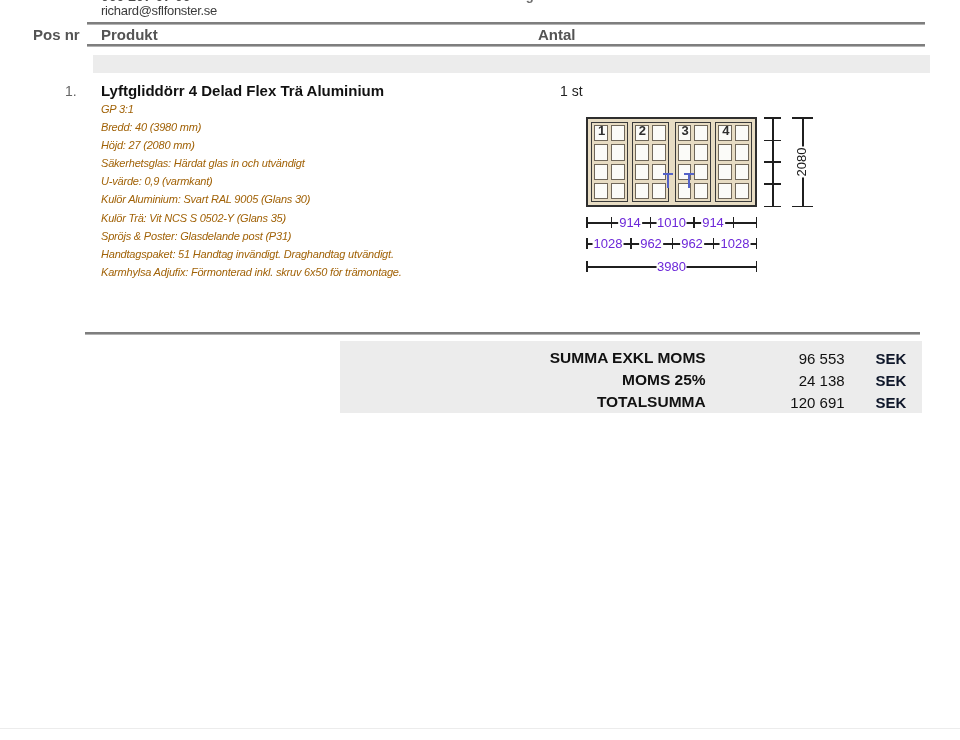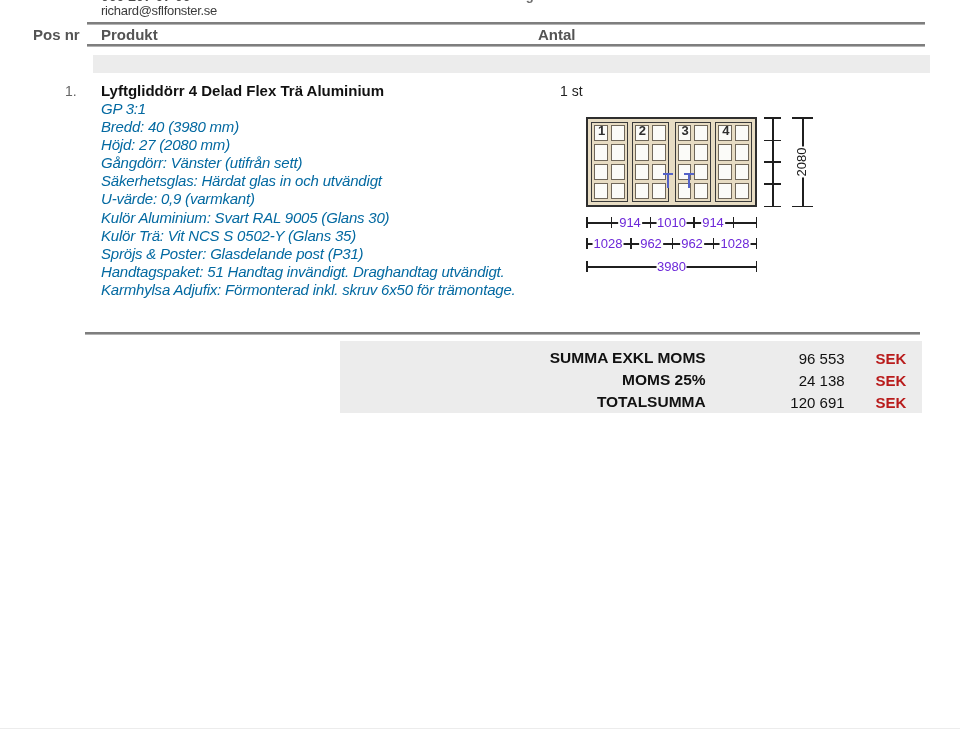"GP 3:1" .specs div { color: #0369a1 -> #a16207; font-size: 15px -> 11px }
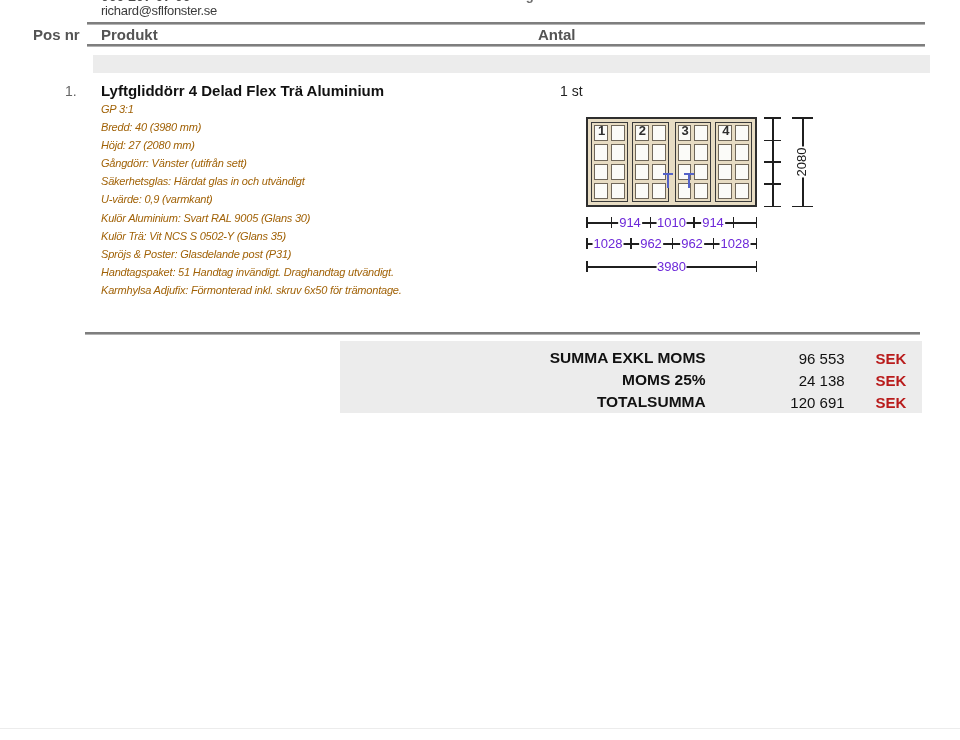"Gångdörr: Vänster (utifrån sett)" div { html: <div>Gångdörr: Vänster (utifrån sett)</div> -> none }
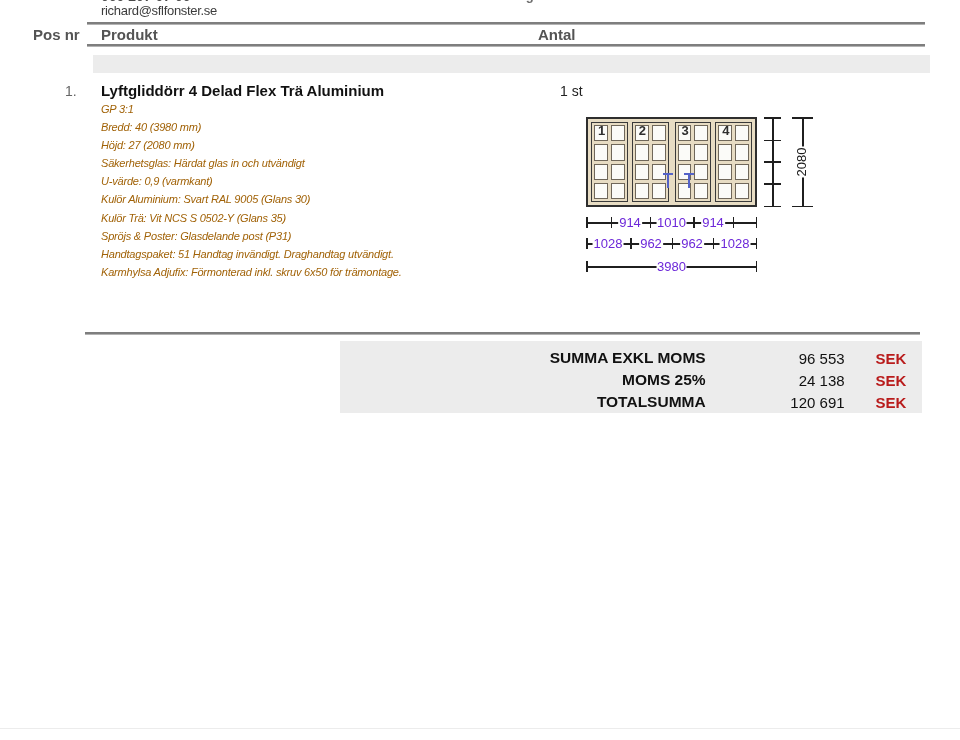"SEK" .tcur { color: #b91c1c -> #0f172a }
